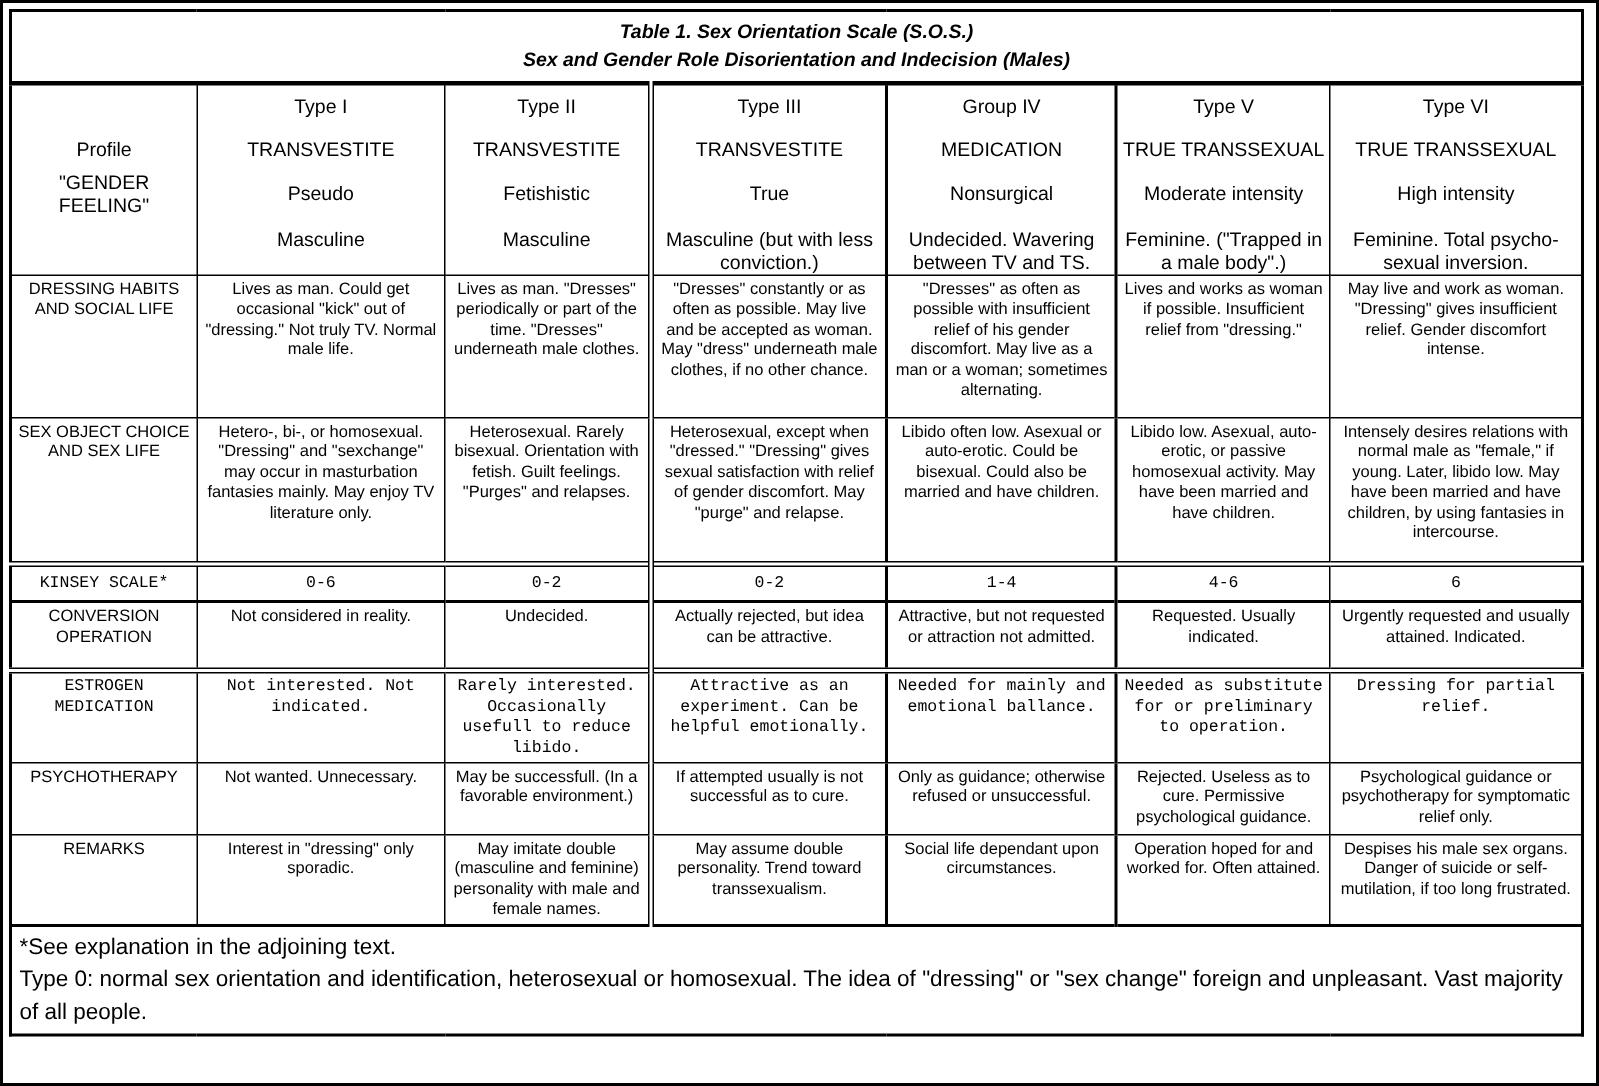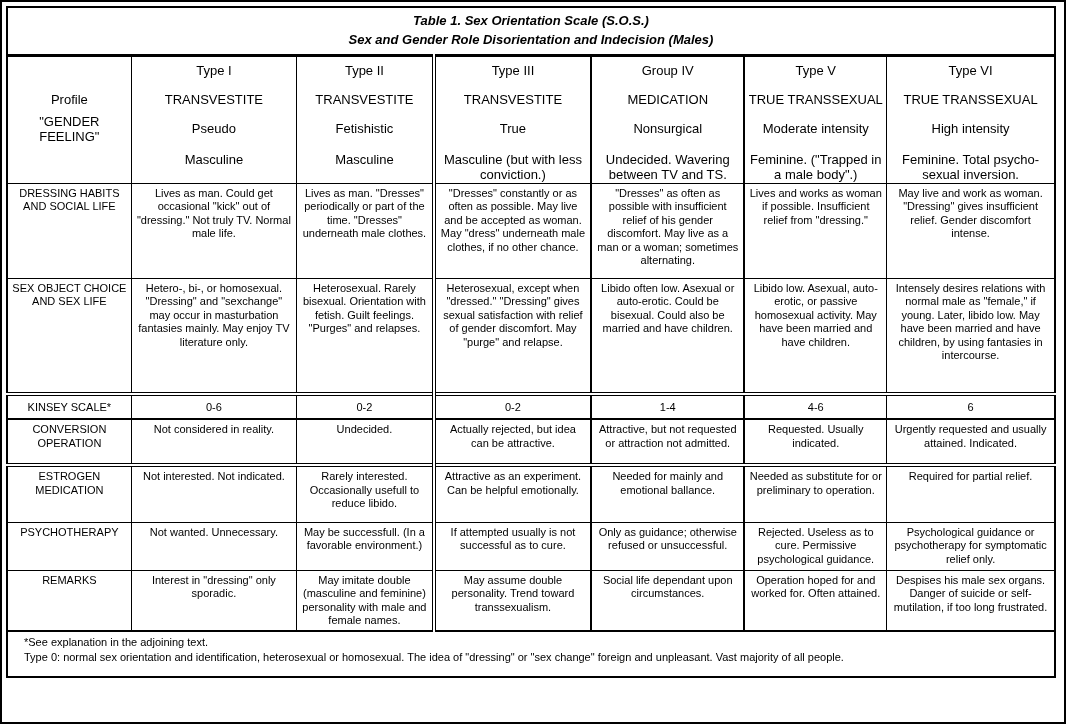"SEX OBJECT CHOICE AND SEX" tr { height: 116px -> 98px }
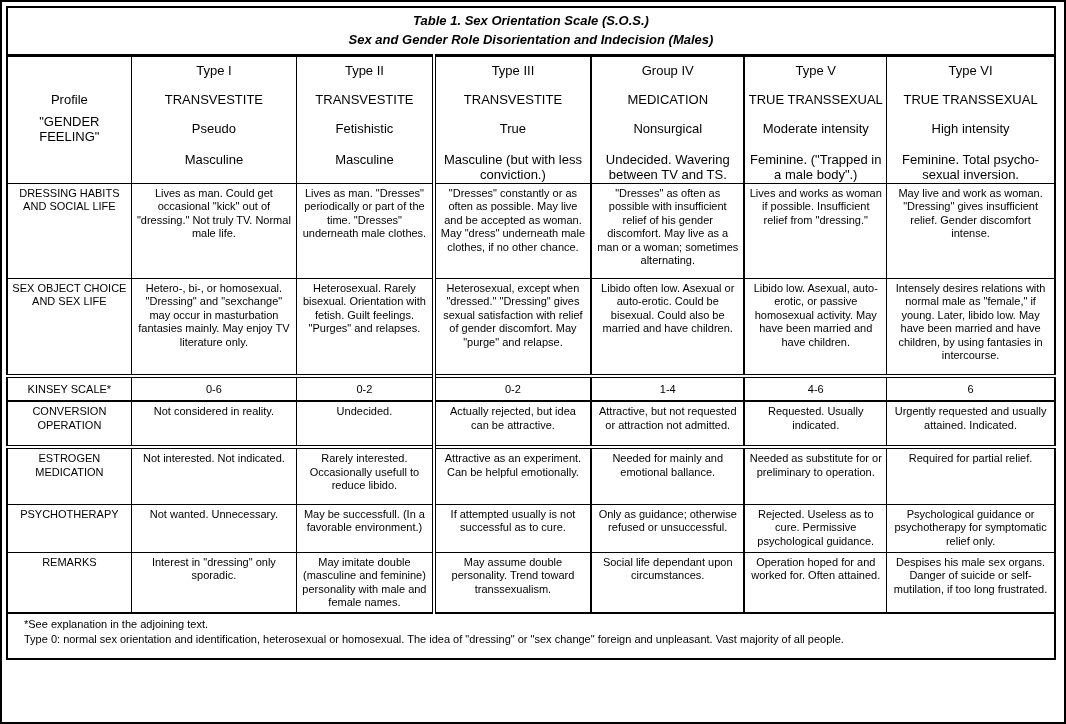"KINSEY SCALE*" tr.dblTop td { font-family: none -> Liberation Mono, monospace }
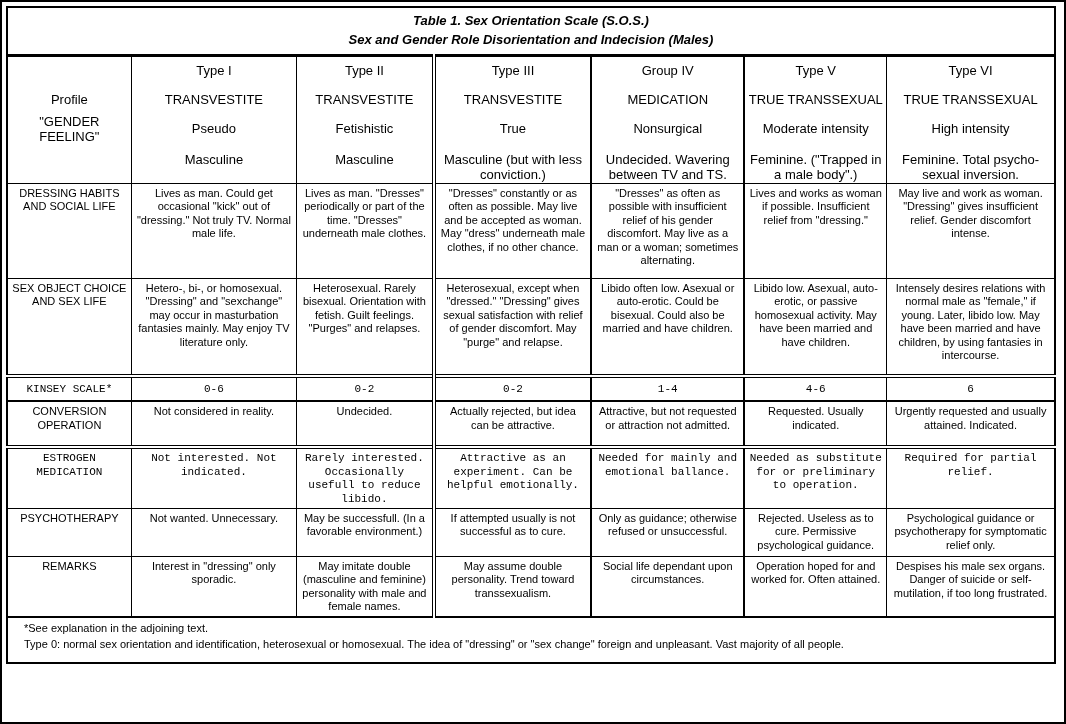"Required for partial relief." td { text: Required -> Dressing }
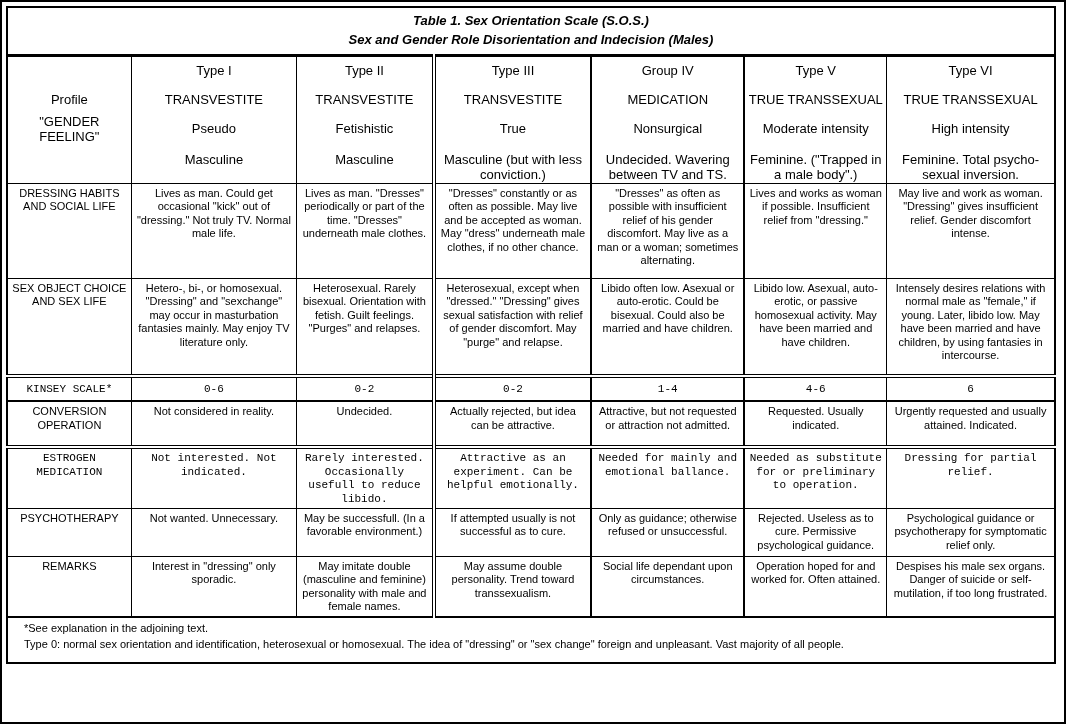"*See explanation in the adjoining" tr.footer-row td { font-size: 11px -> 15px; padding: 3px 16px -> 3px 5px }
